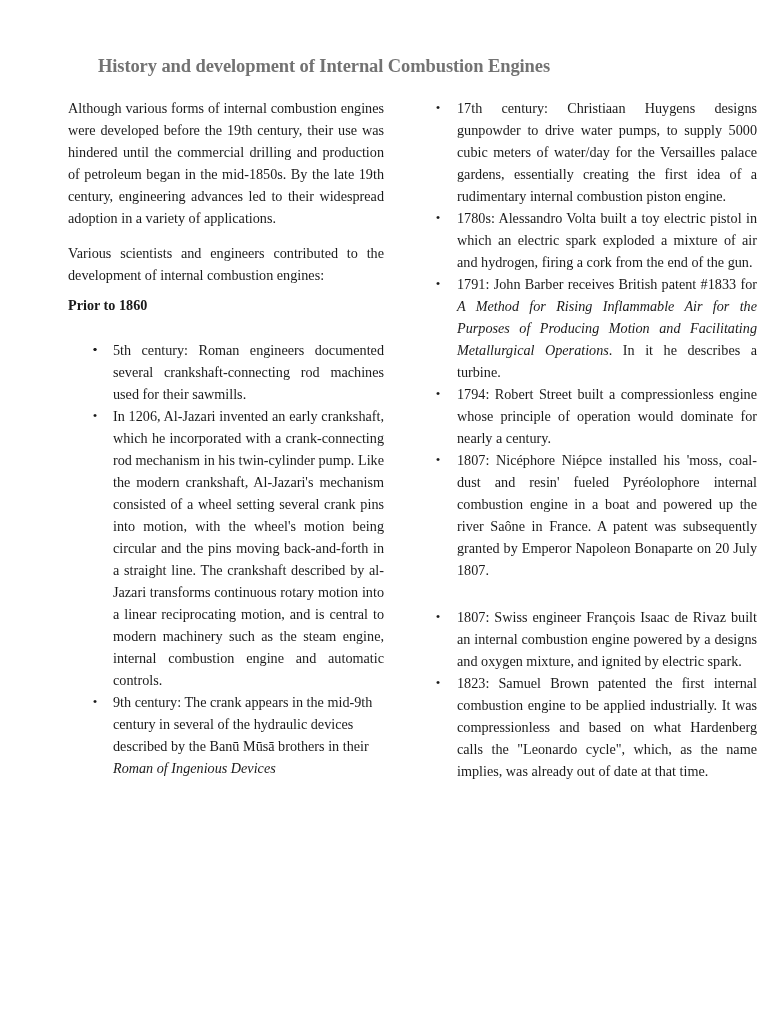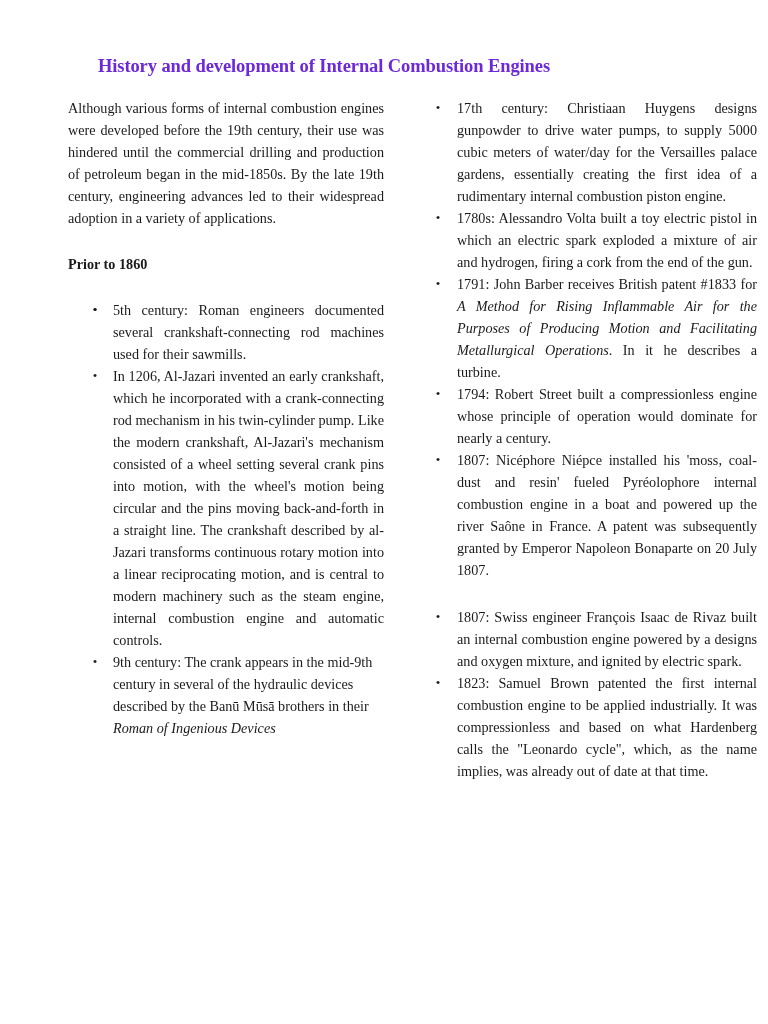"History and development of Internal" .title { color: #6d28d9 -> #737373 }
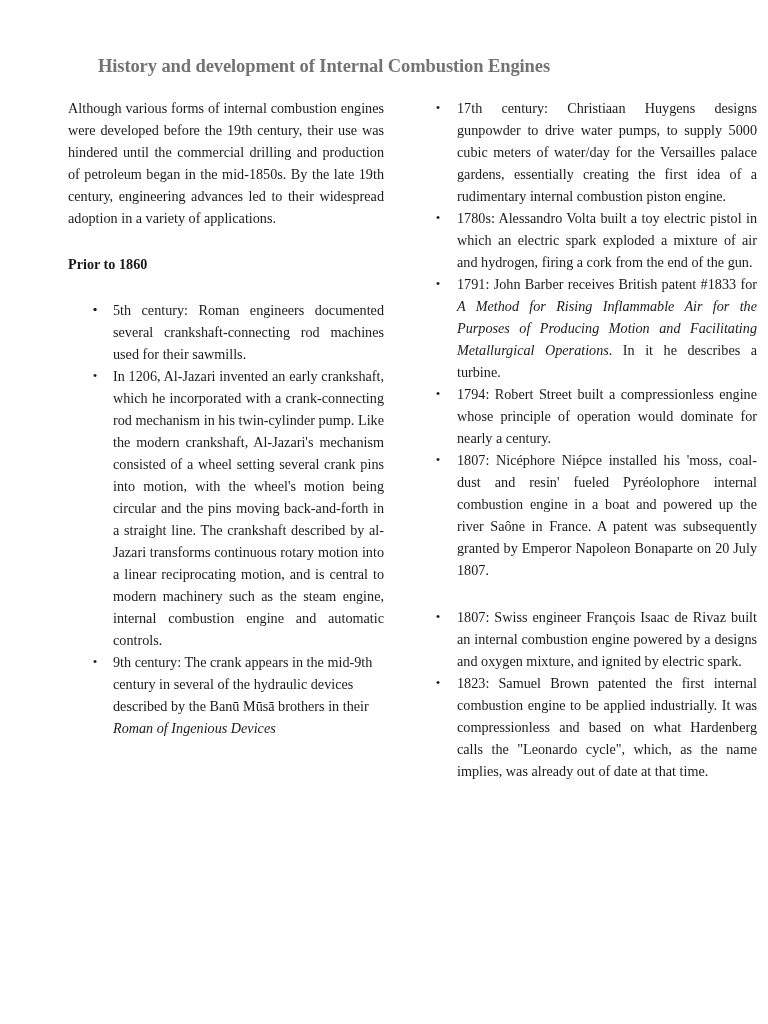"Various scientists and engineers" p.para-gap { html: none -> <p>Various scientists and engineers contributed to the development of internal combustion engines:</p> }
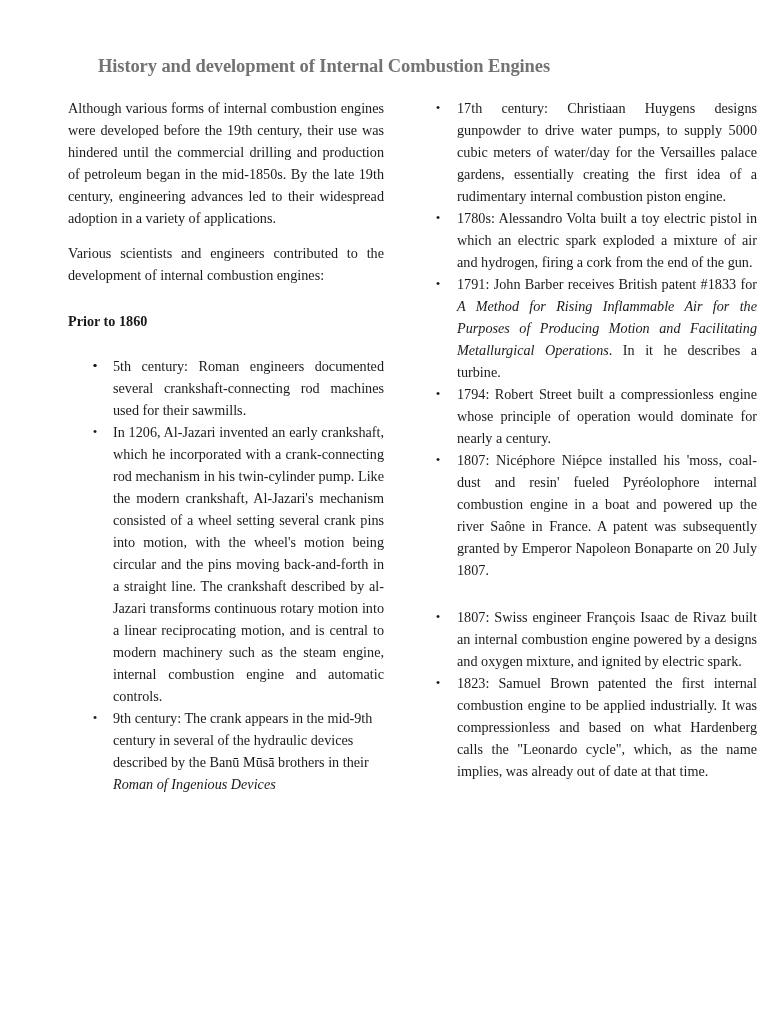"Prior to 1860" .subhead { margin-top: 24px -> 8px }
